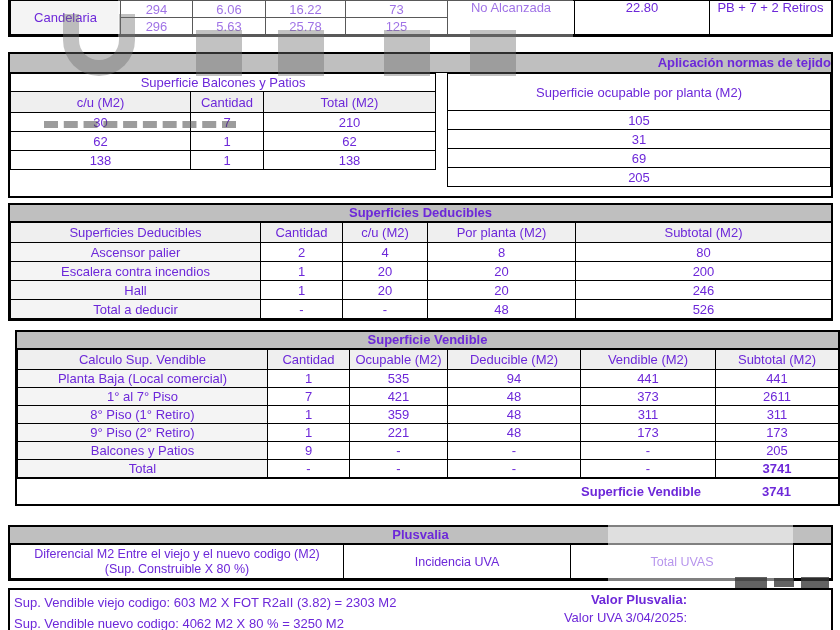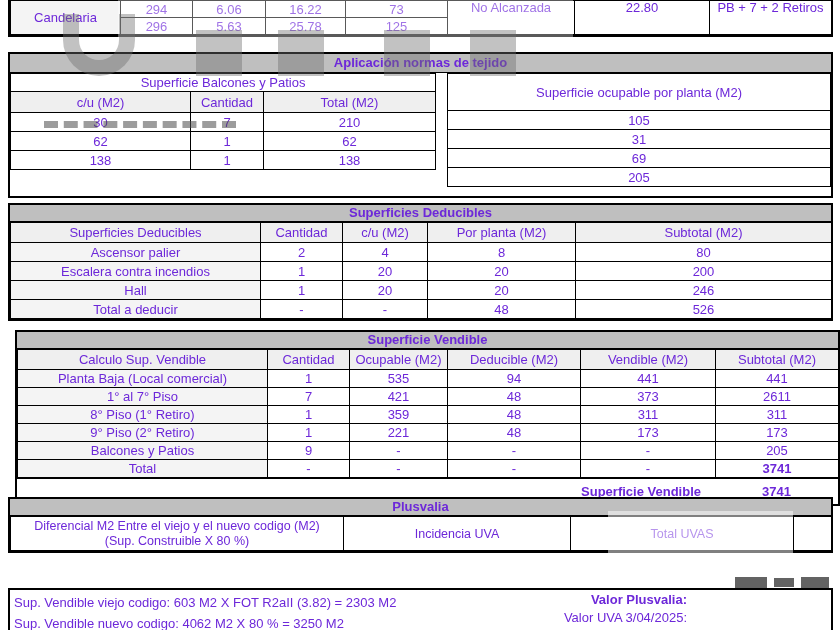"Aplicación normas de tejido" .s-tejido .band { text-align: none -> right }
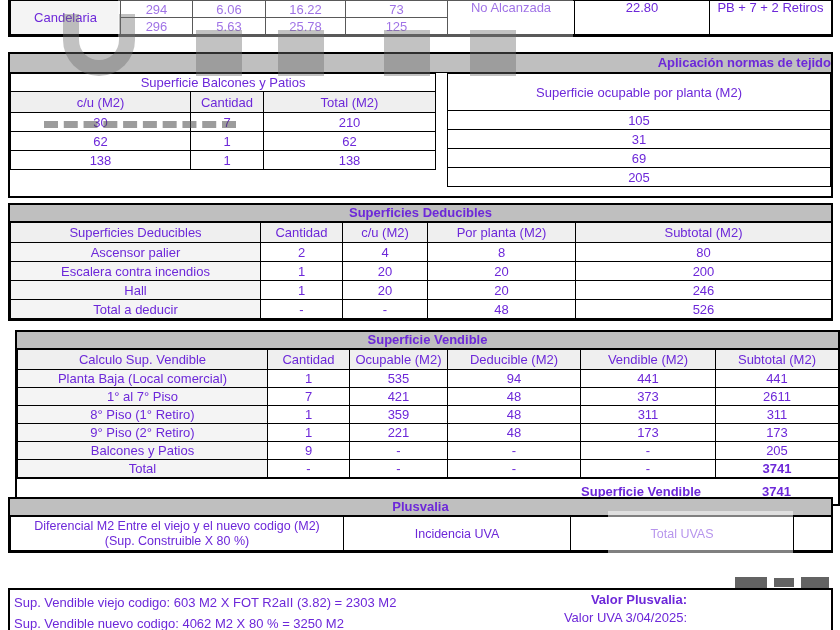"Plusvalia" .s-plus { top: 497px -> 525px }
